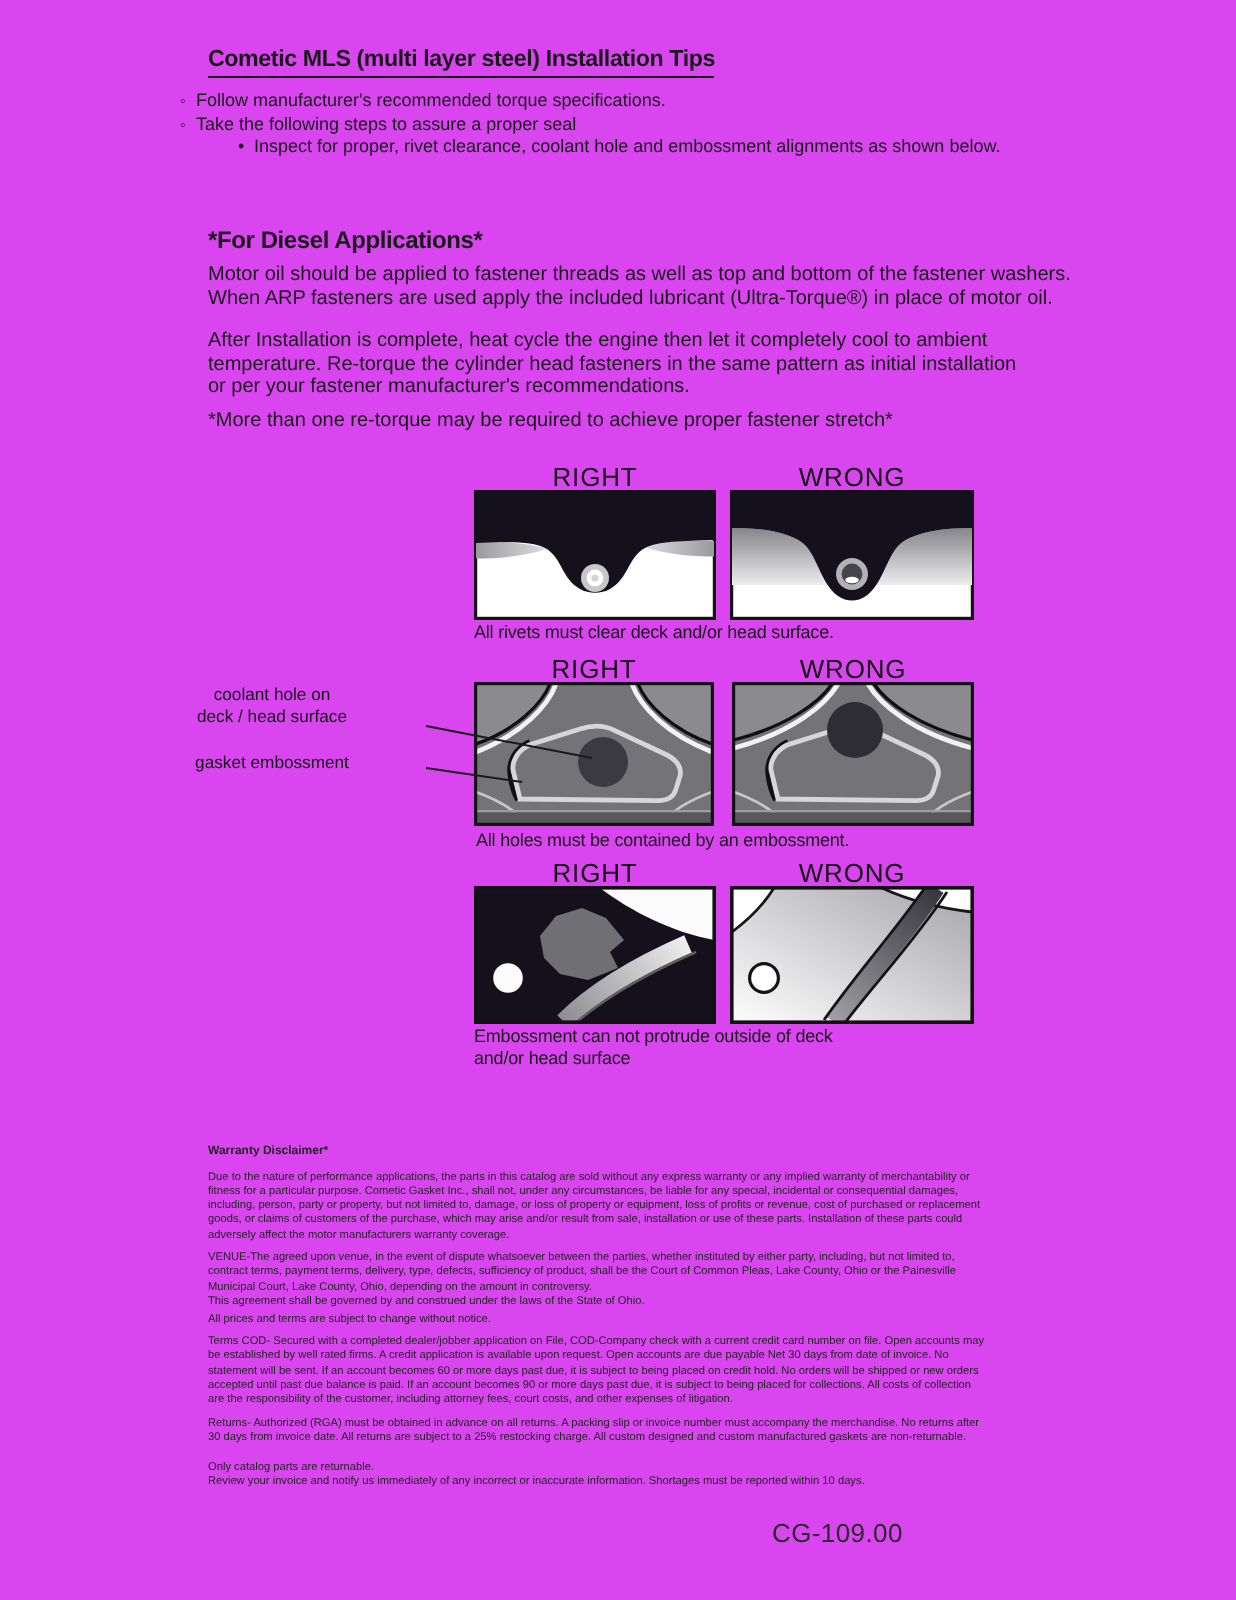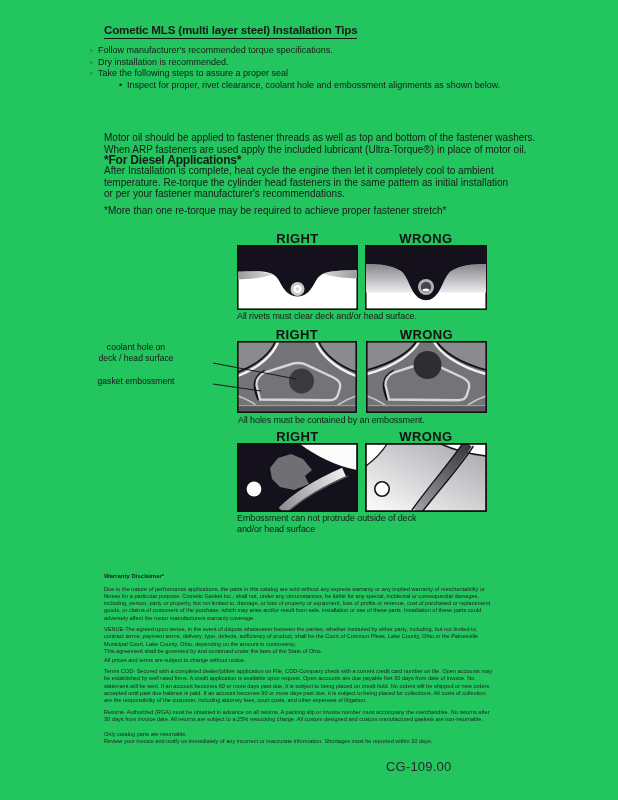"Cometic MLS (multi layer steel)" .page { background: #22c55e -> #d946ef }
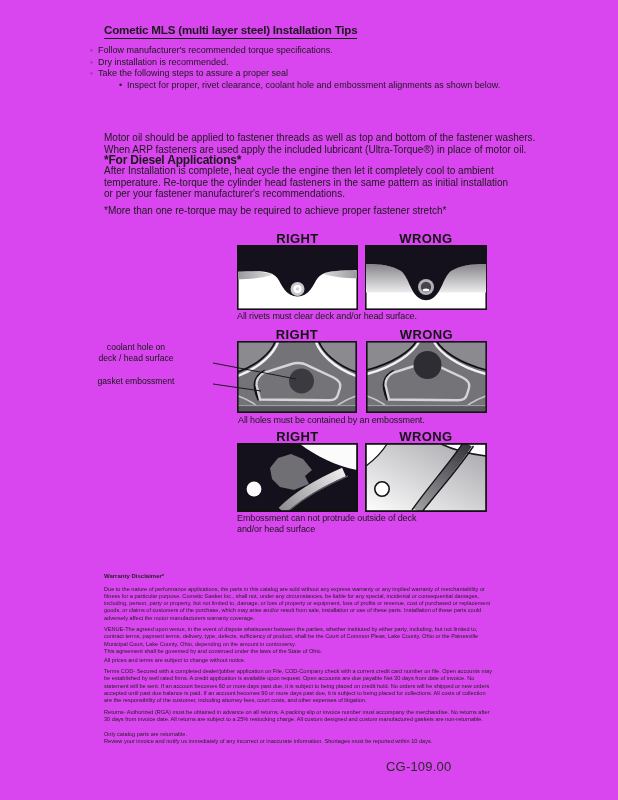"◦ Dry installation is recommended." div.b-row { html: <div><span>◦</span><span>Dry installation is recommended.</span></div> -> none }
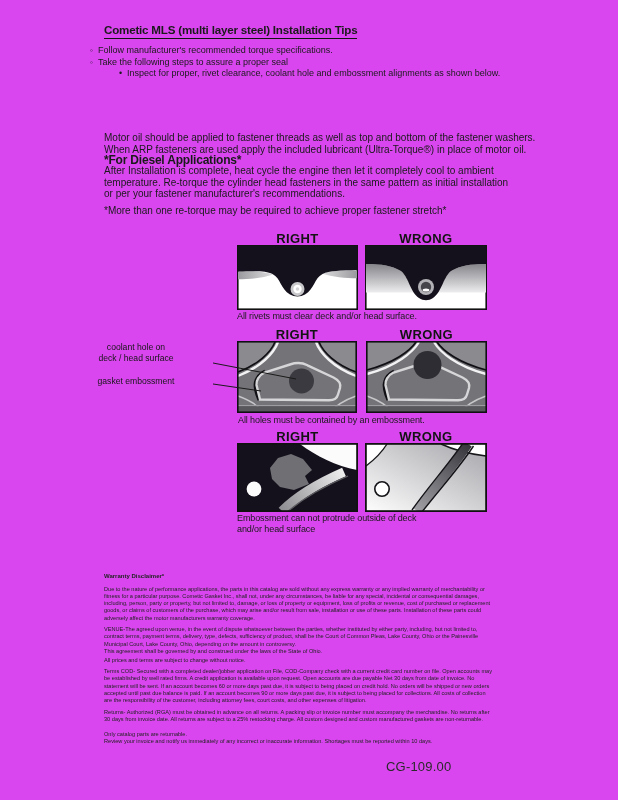"*For Diesel Applications*" .d-head { margin-top: 40px -> none }
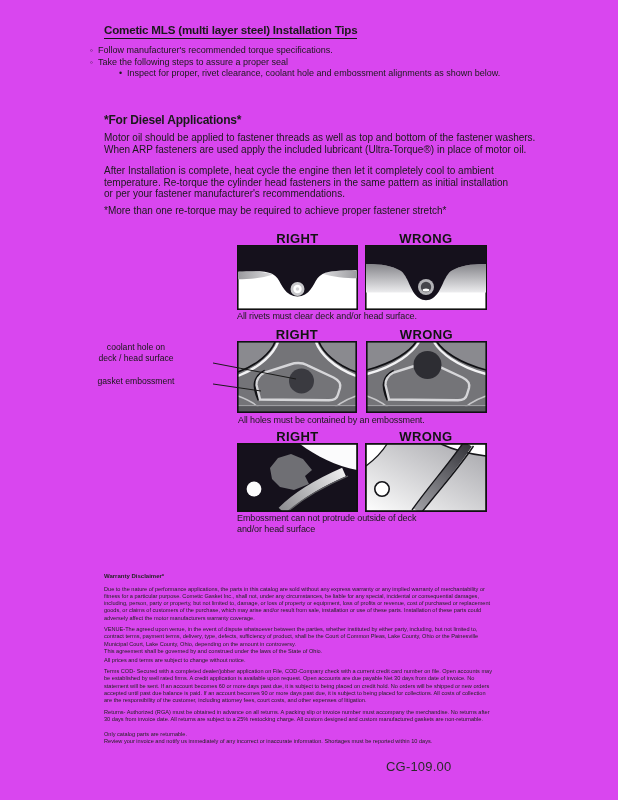"RIGHT" .rw-label { font-weight: bold -> none }
